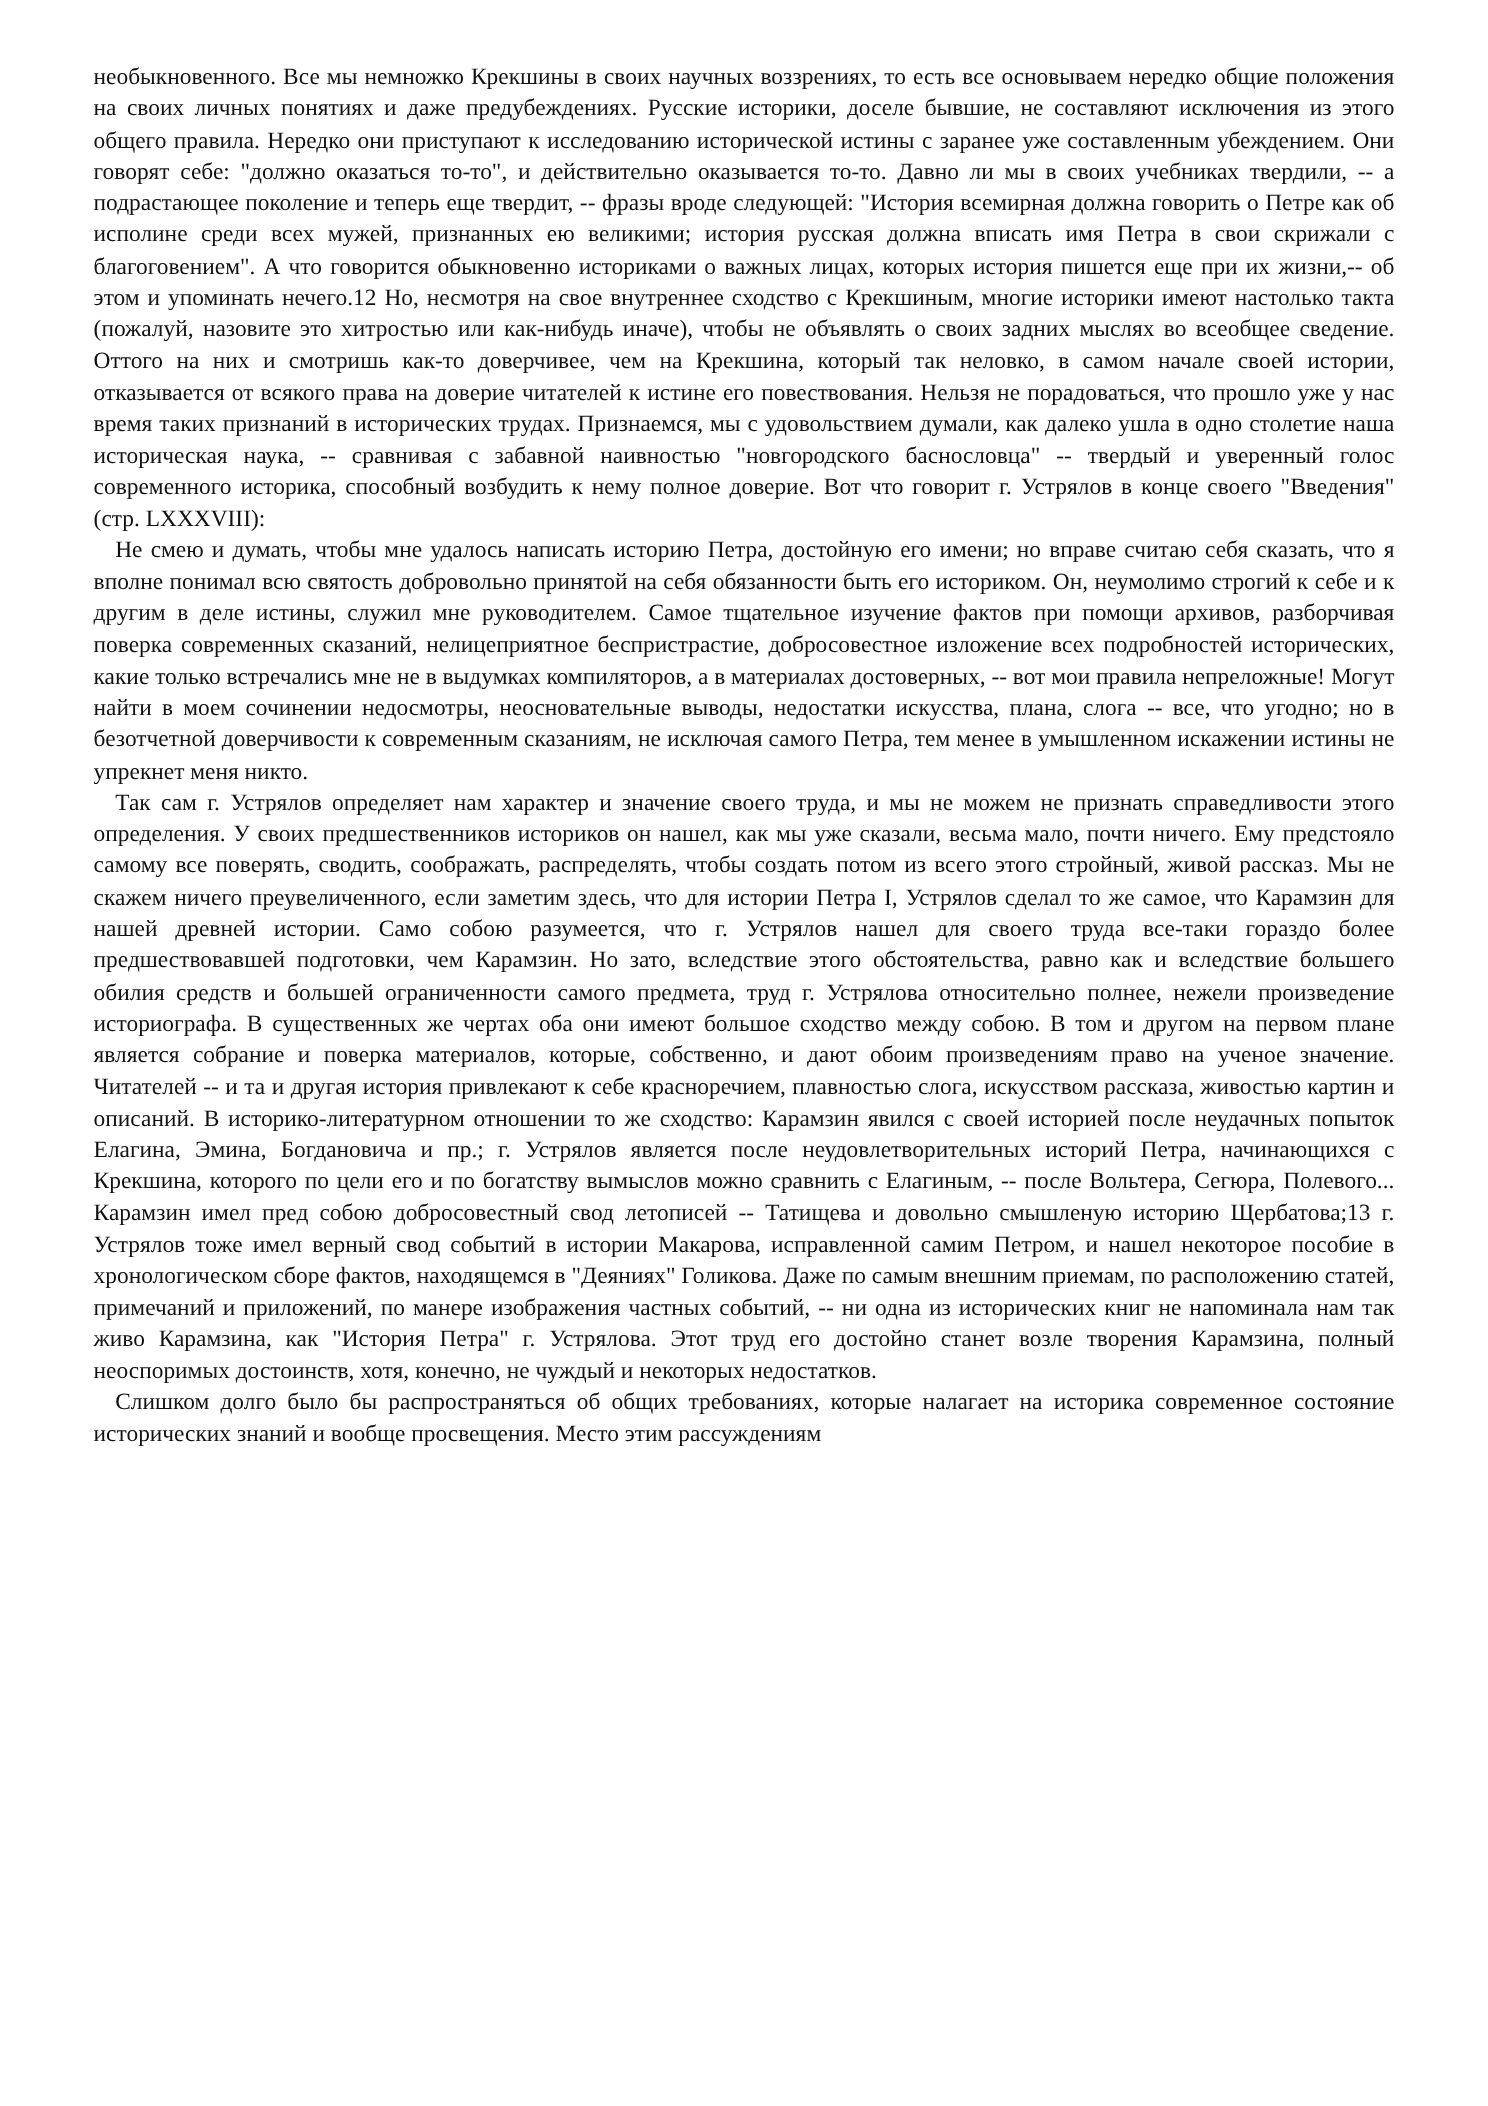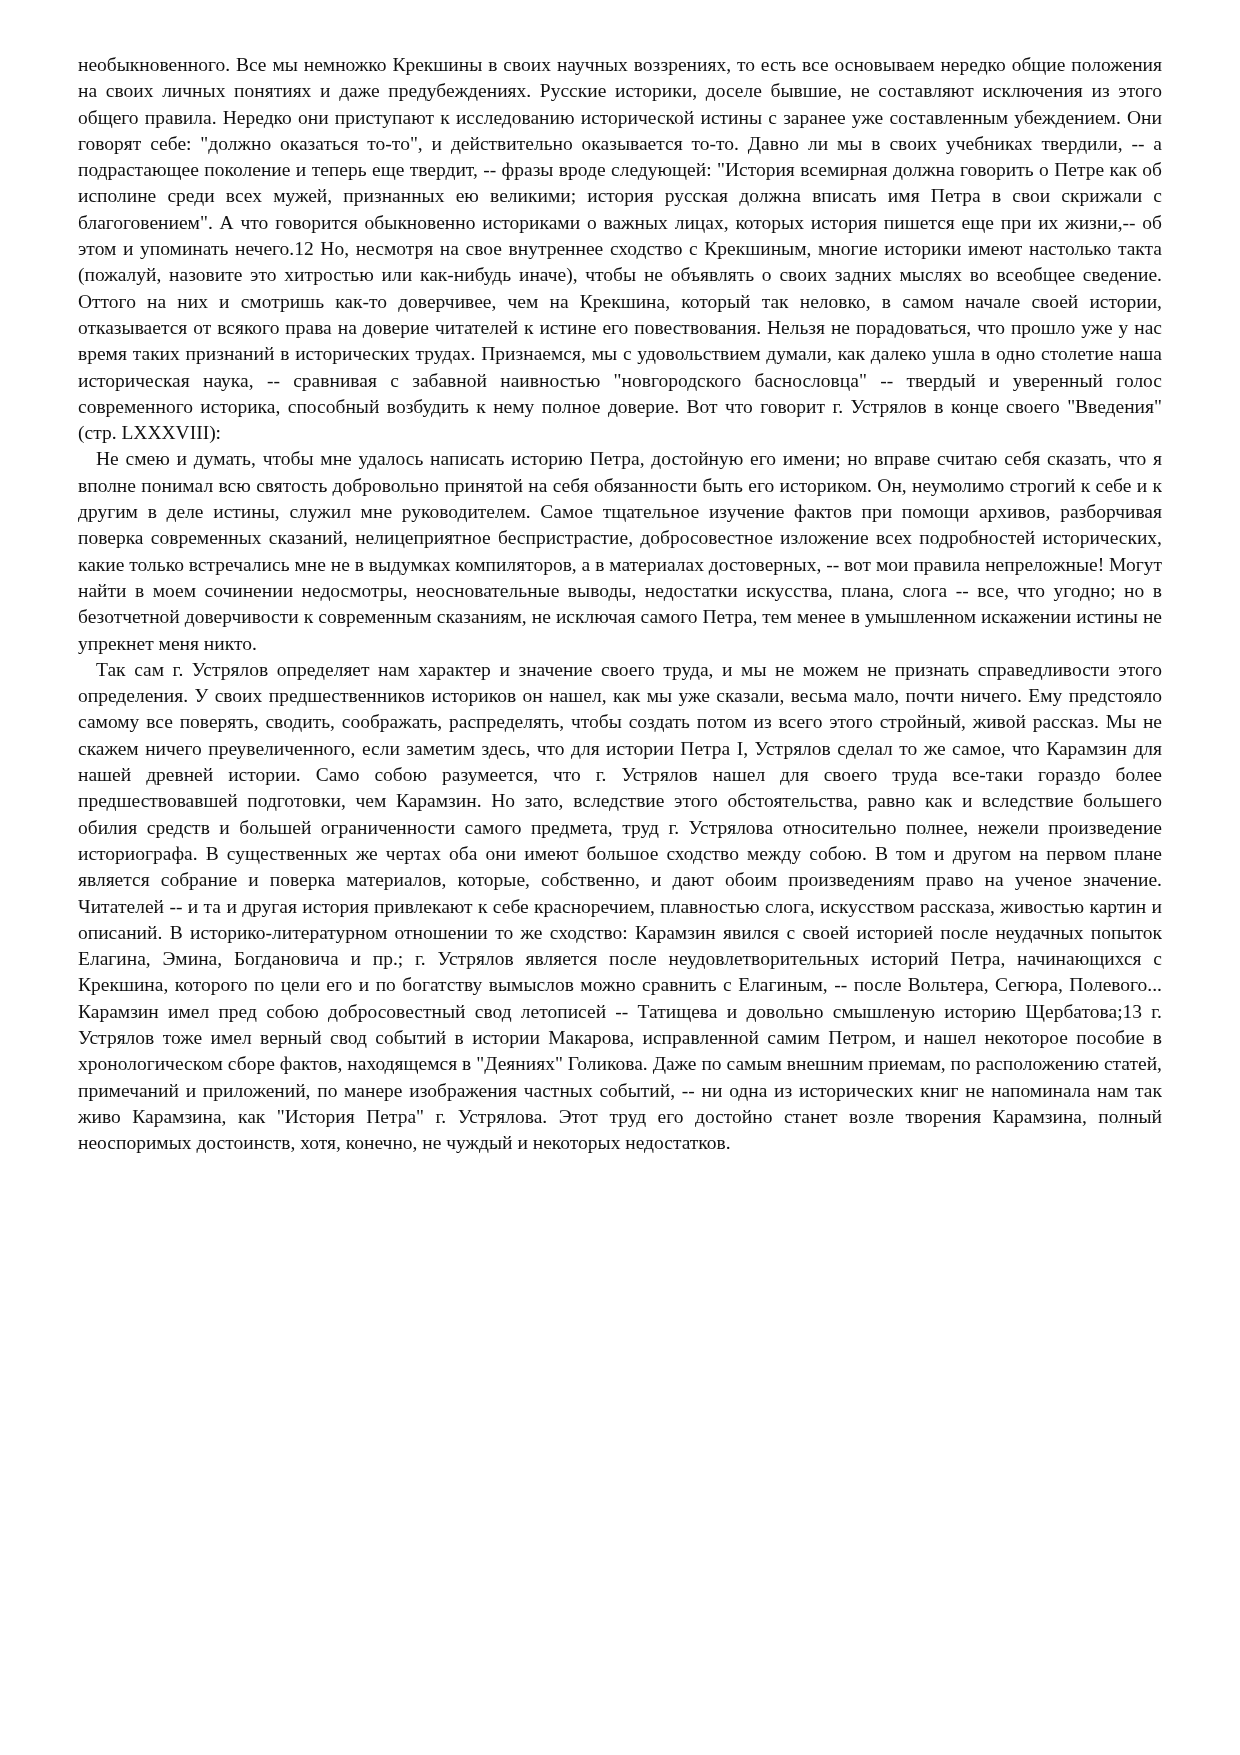"Слишком долго было бы распространяться" p.indented { html: none -> <p>Слишком долго было бы распространяться об общих требованиях, которые налагает на историка современное состояние исторических знаний и вообще просвещения. Место этим рассуждениям</p> }
